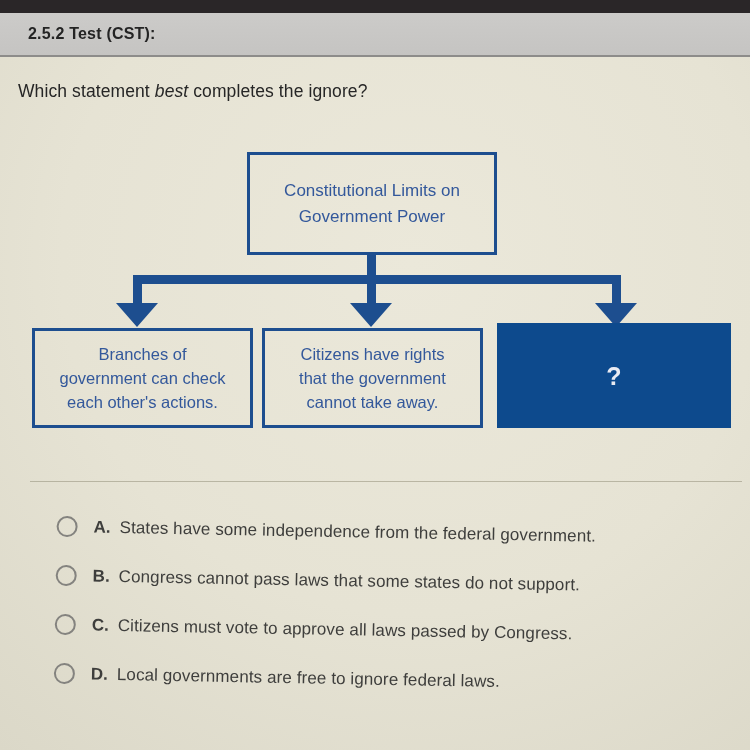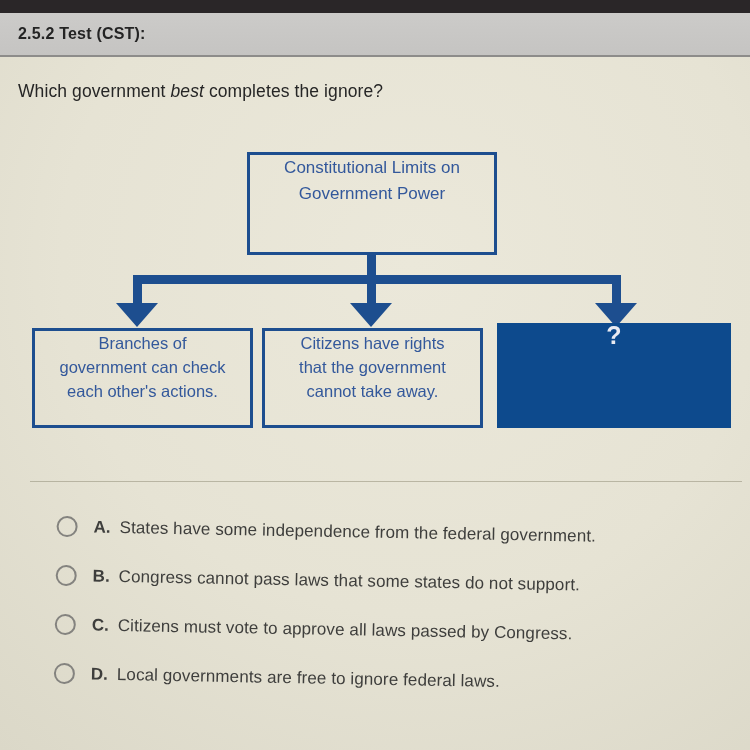"2.5.2 Test (CST):" .header { padding-left: 18px -> 28px }
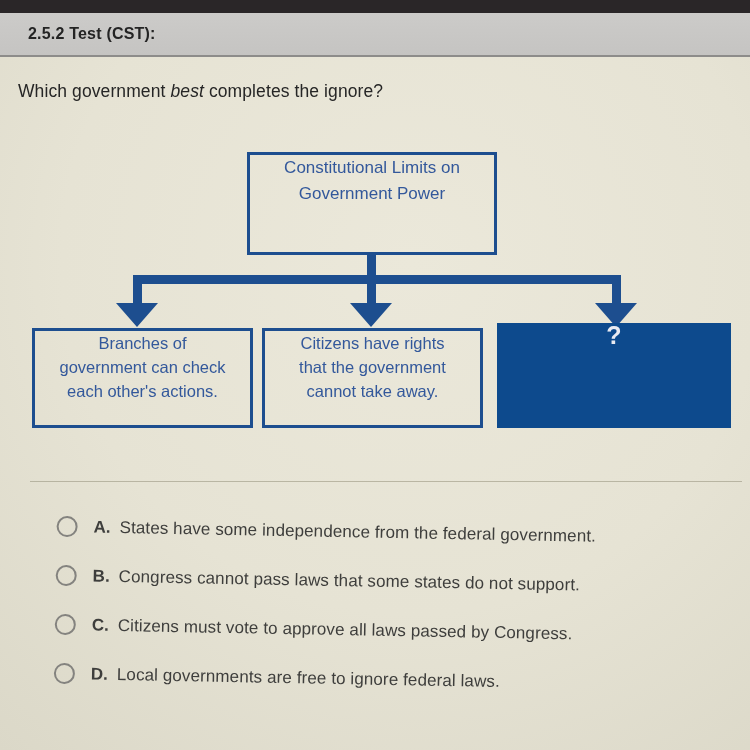"Which government" span { text: government -> statement }
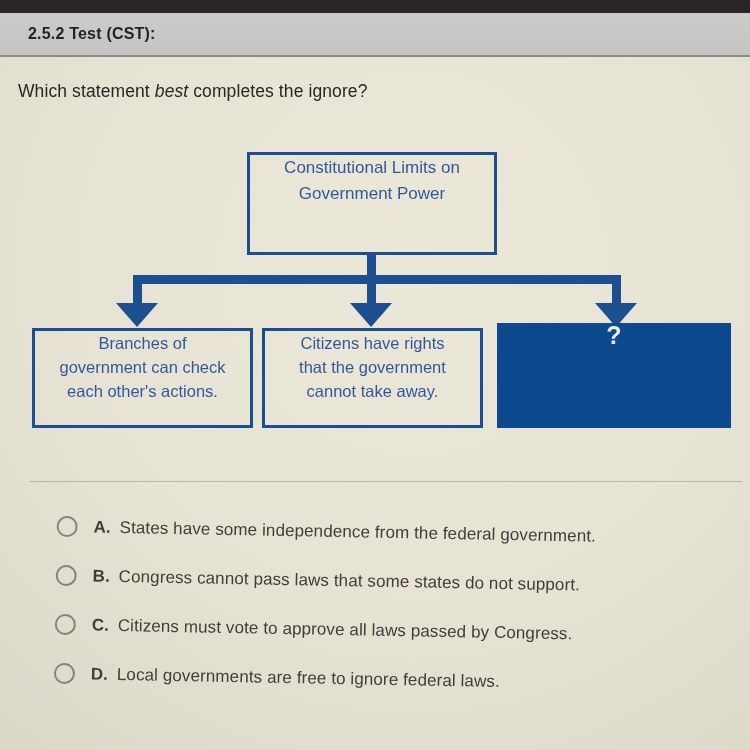"Constitutional Limits on" .dbox { align-items: flex-start -> center }
